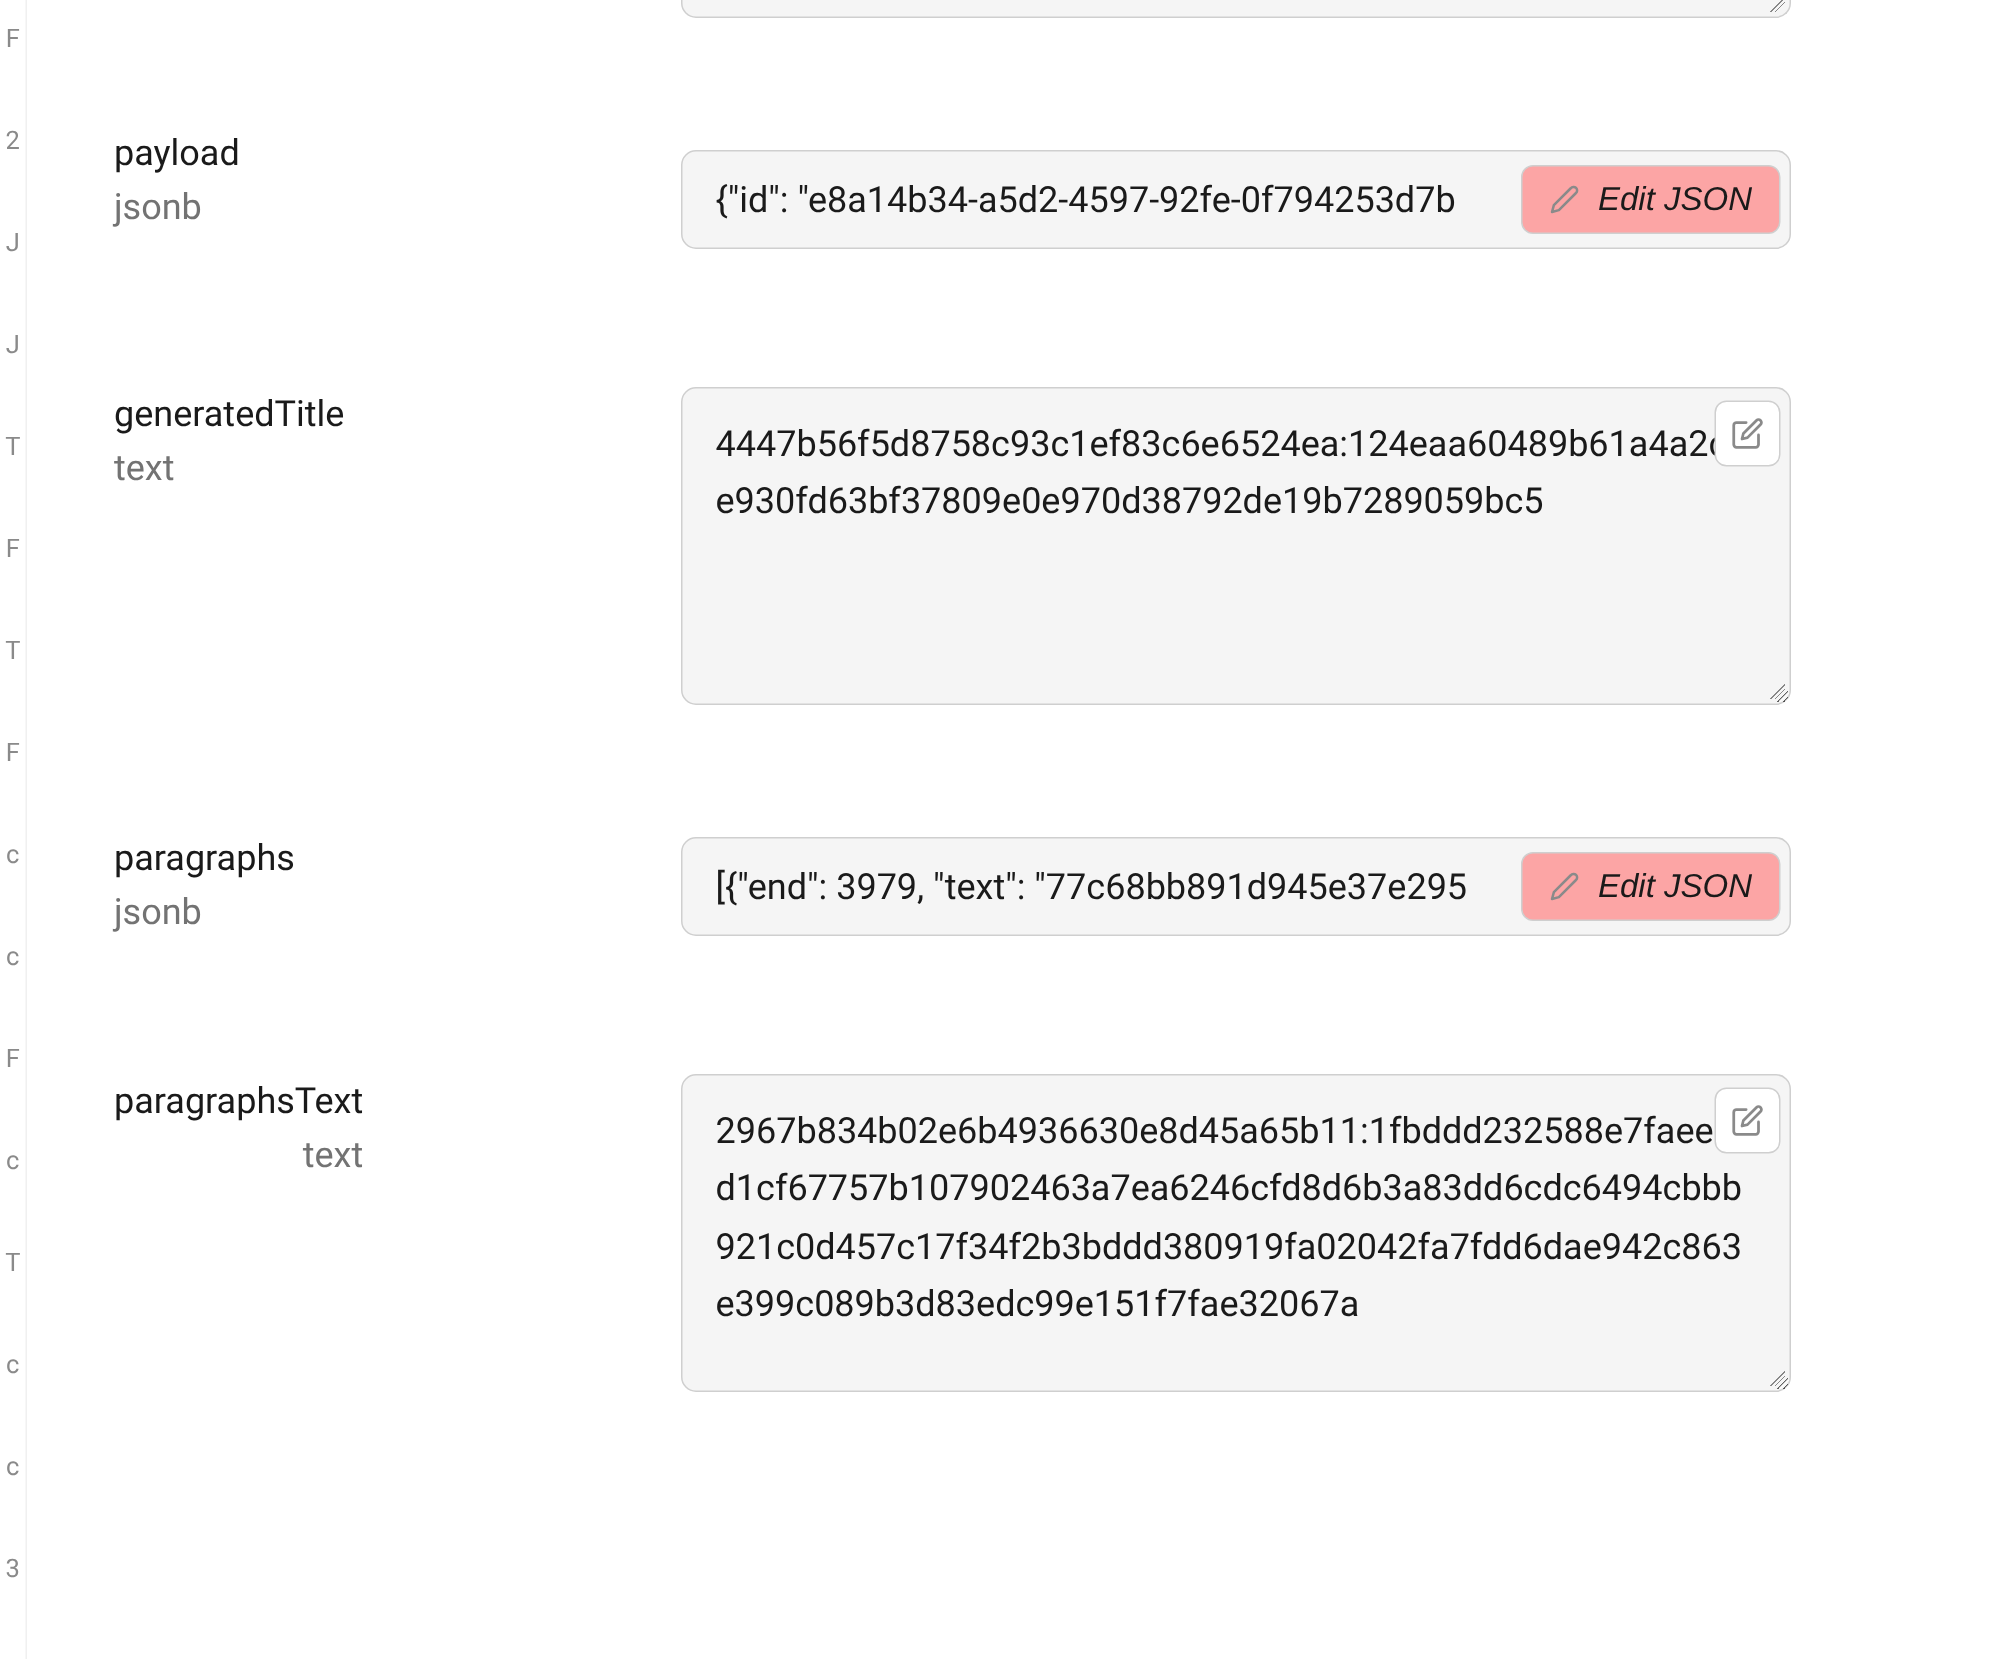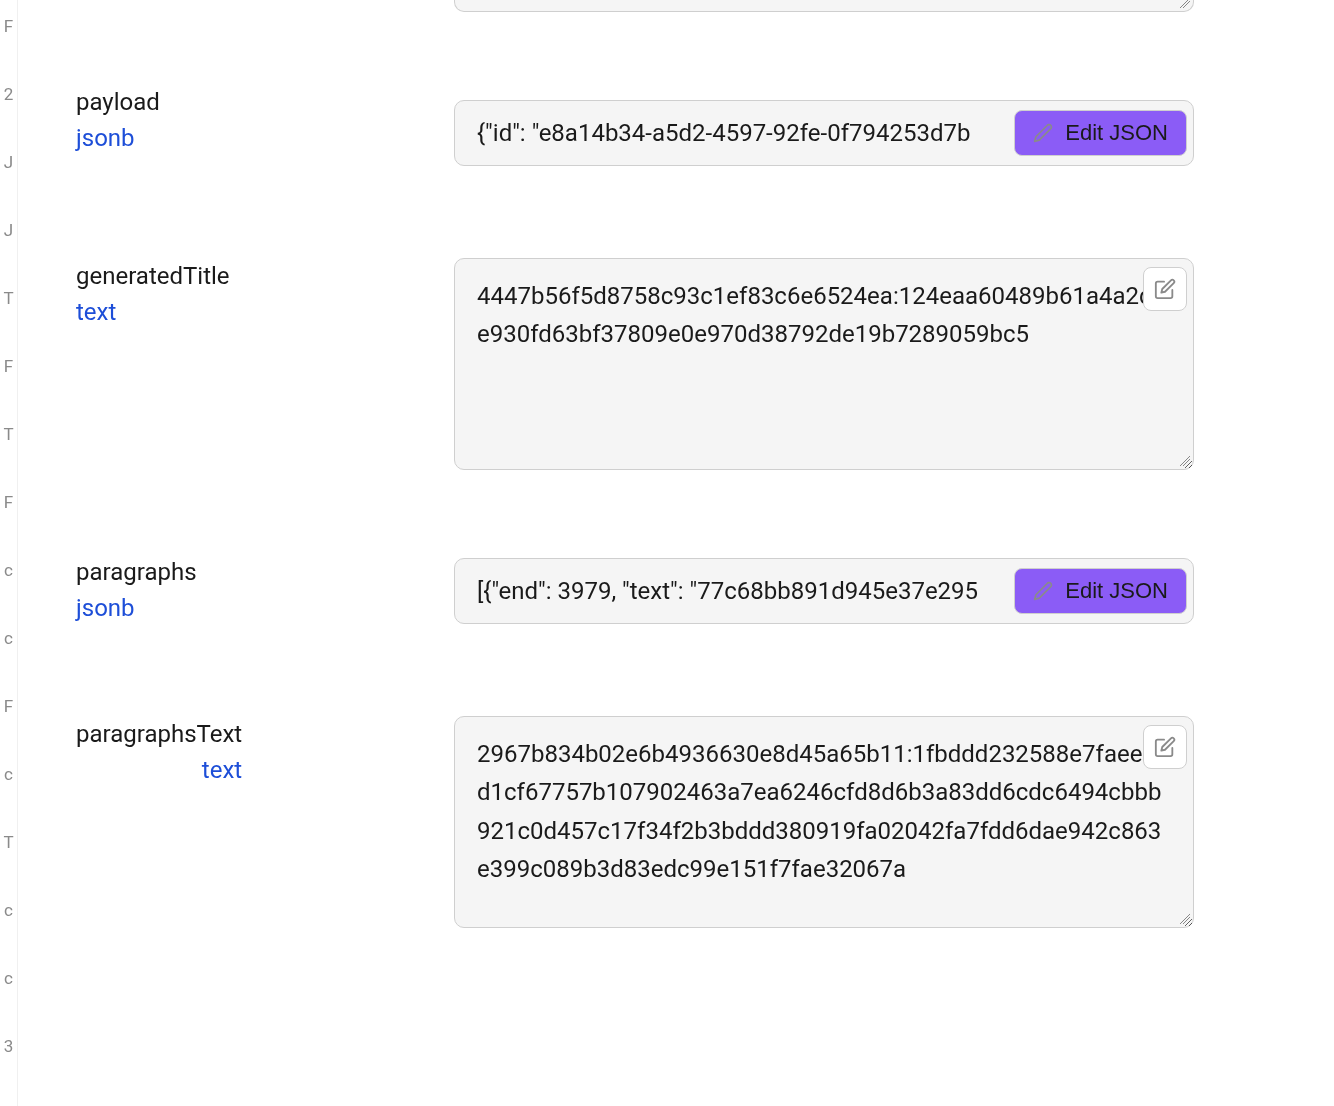"jsonb" .field-type { color: #1d4ed8 -> #737373 }
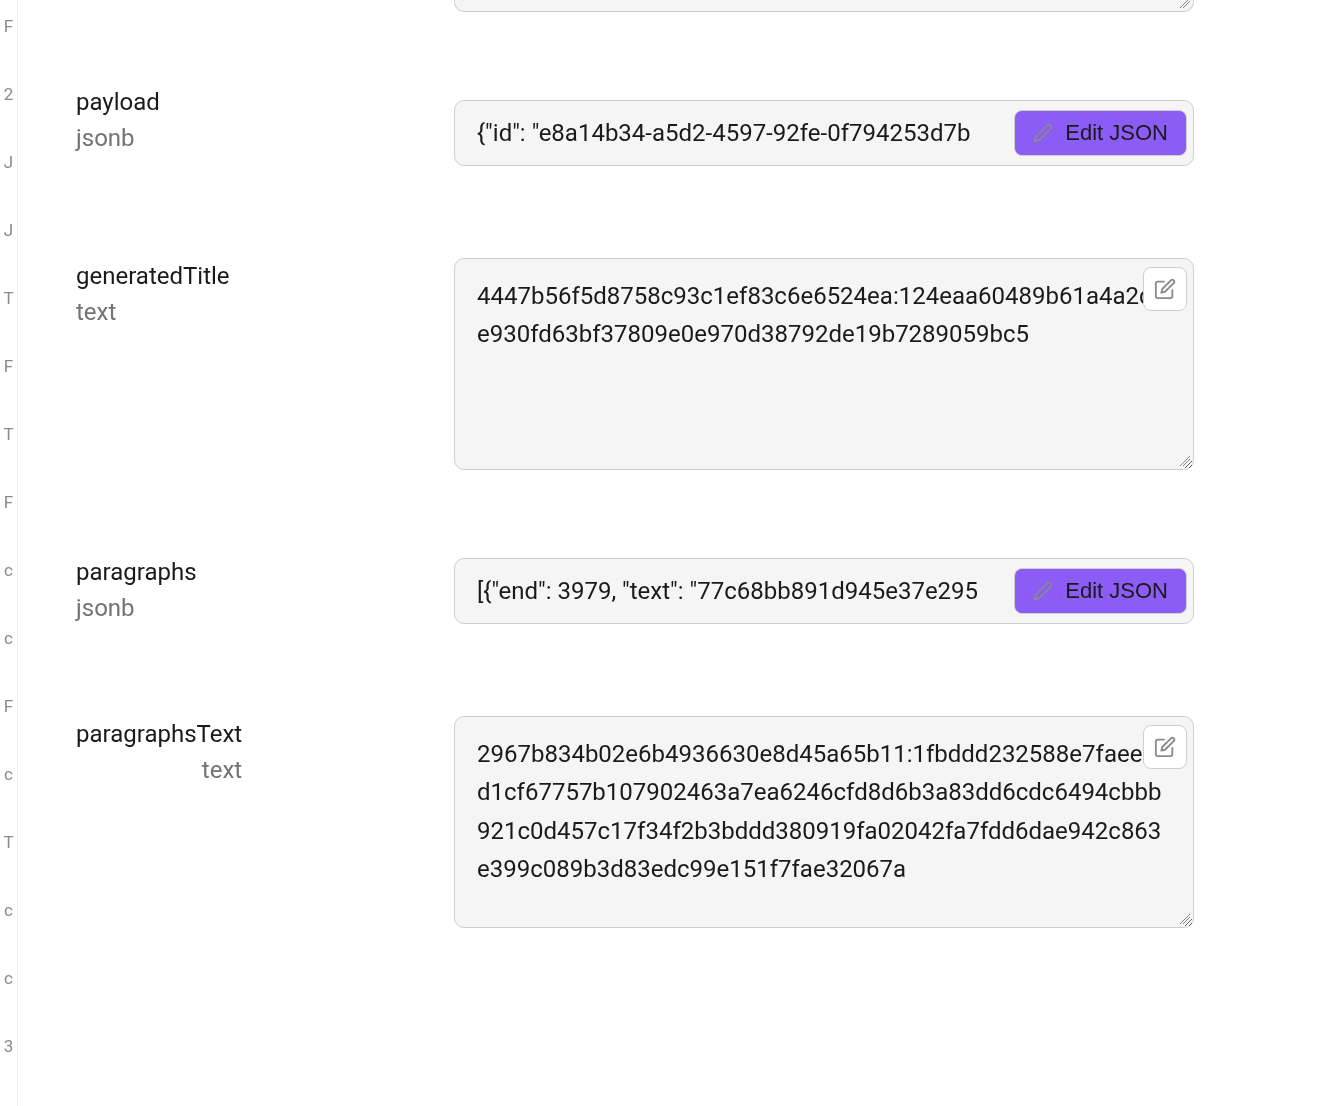"Edit JSON" .edit-json-btn { background: #8b5cf6 -> #fca5a5; font-style: none -> italic }
